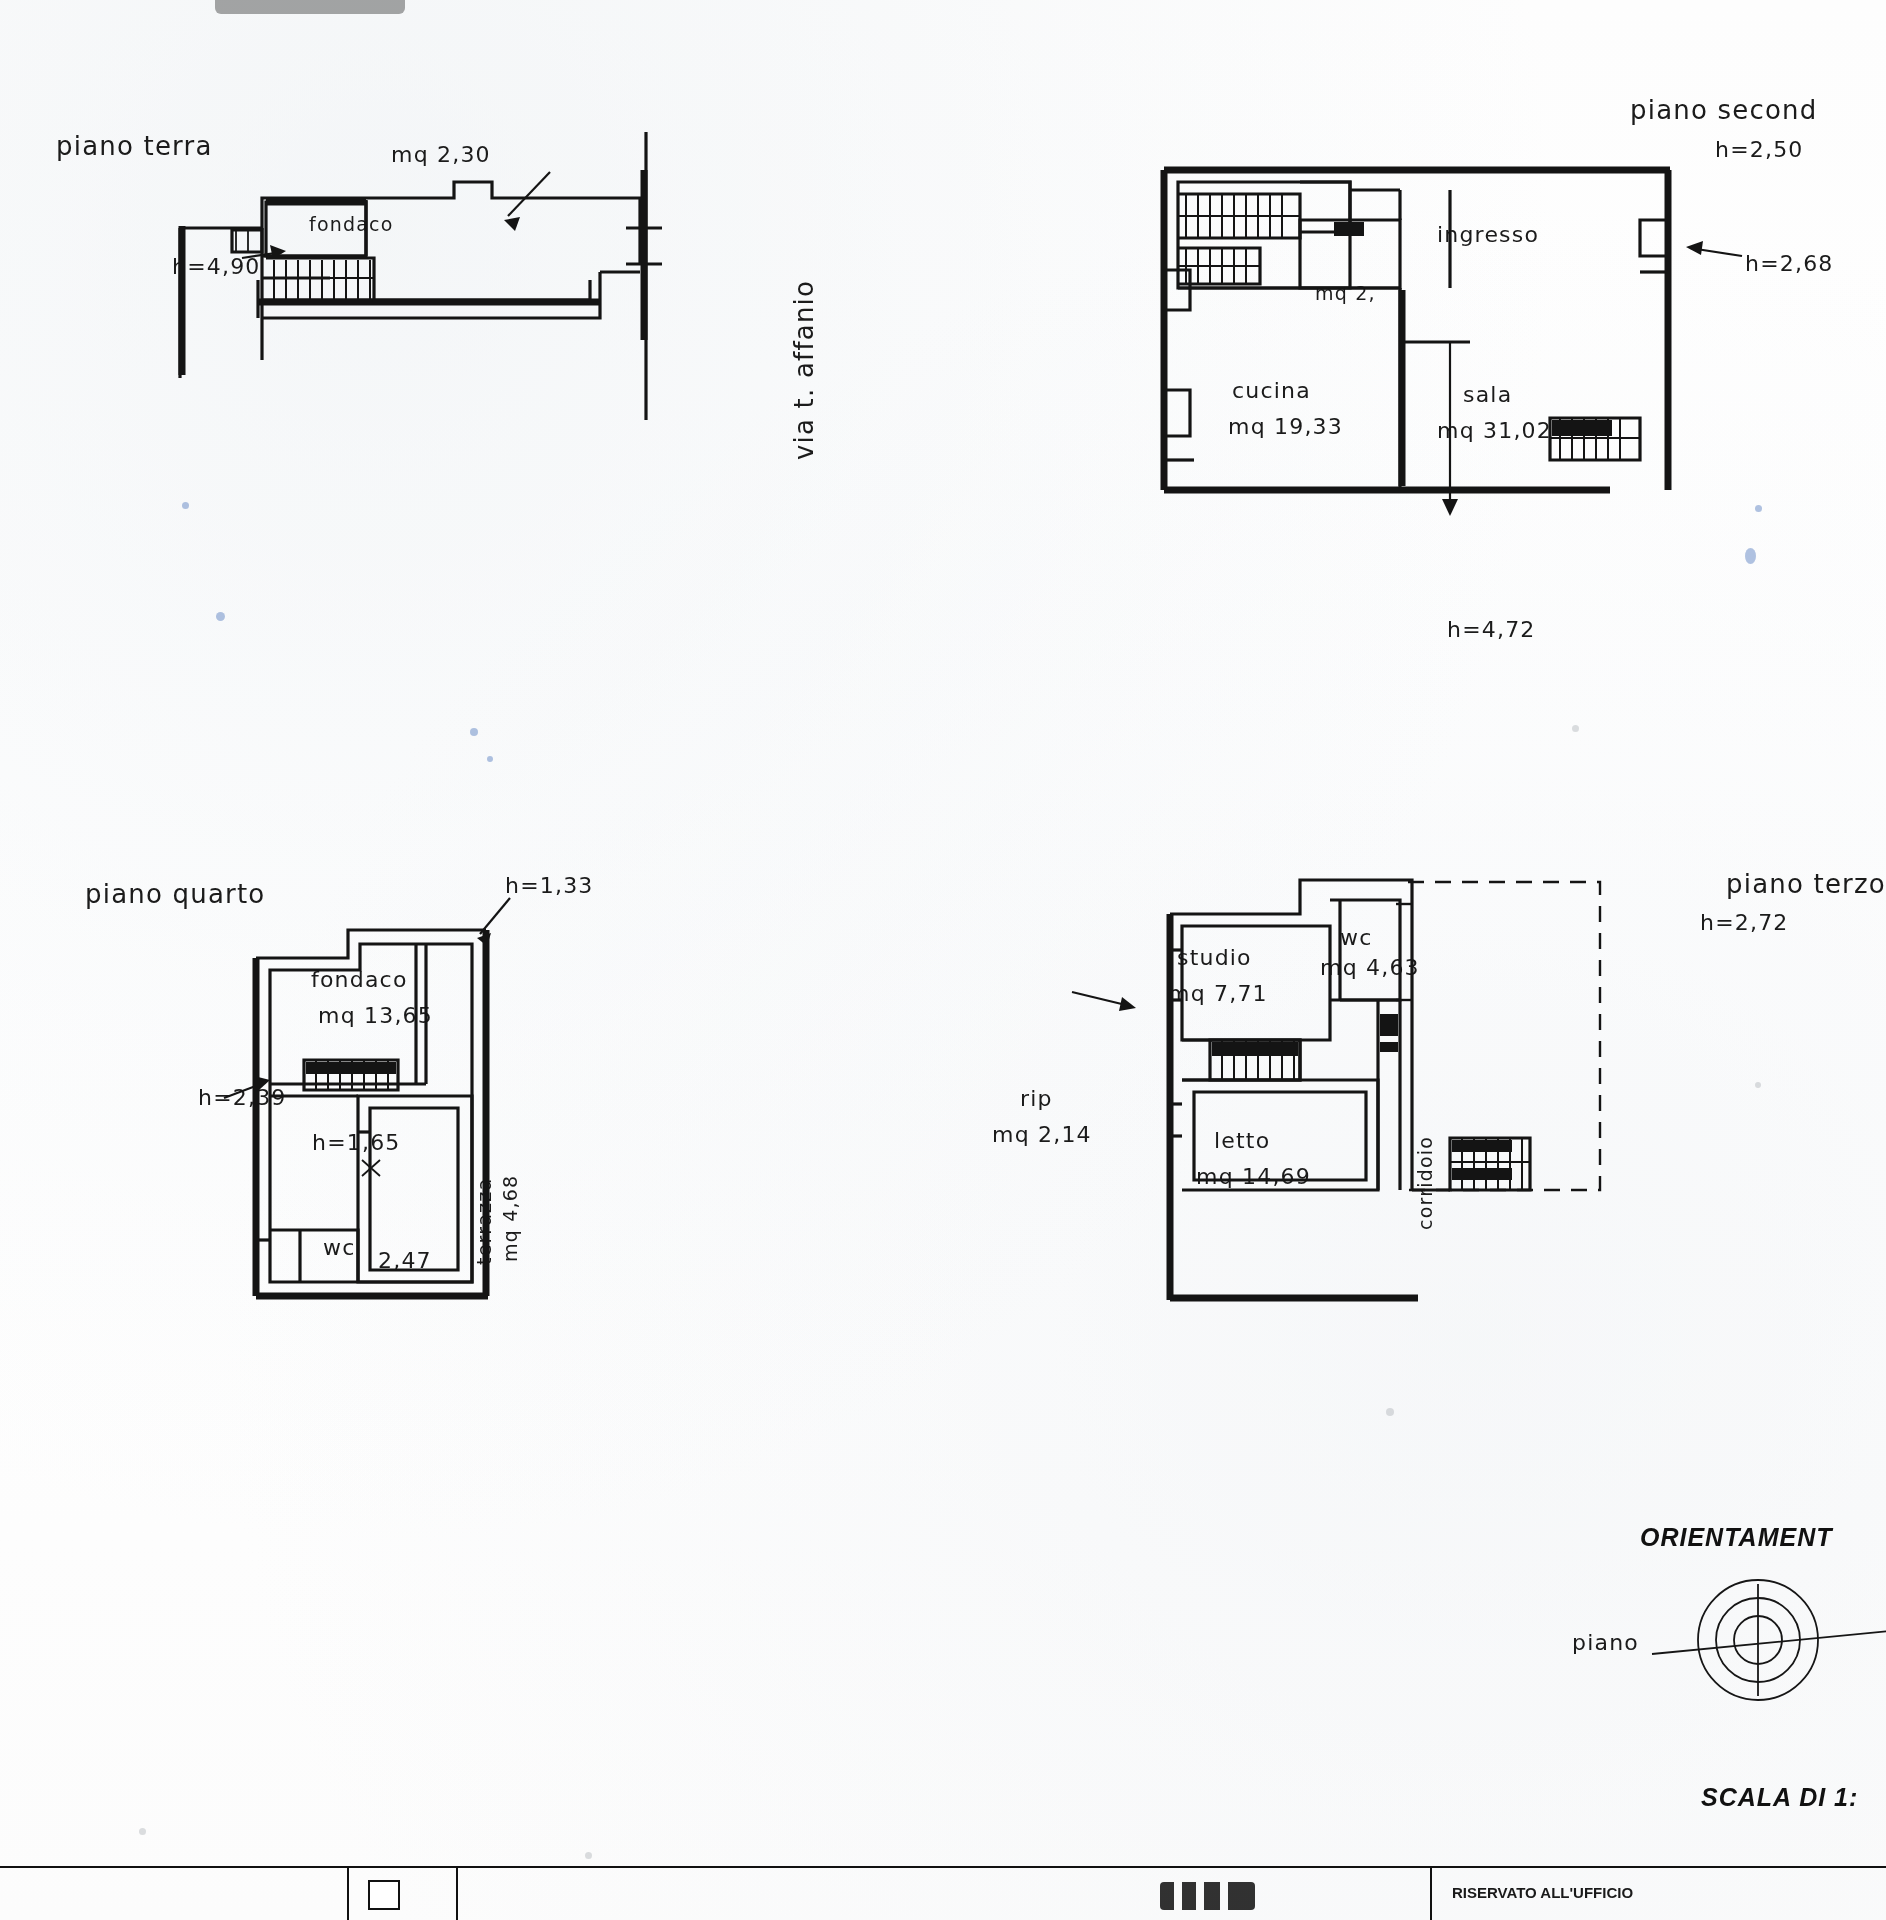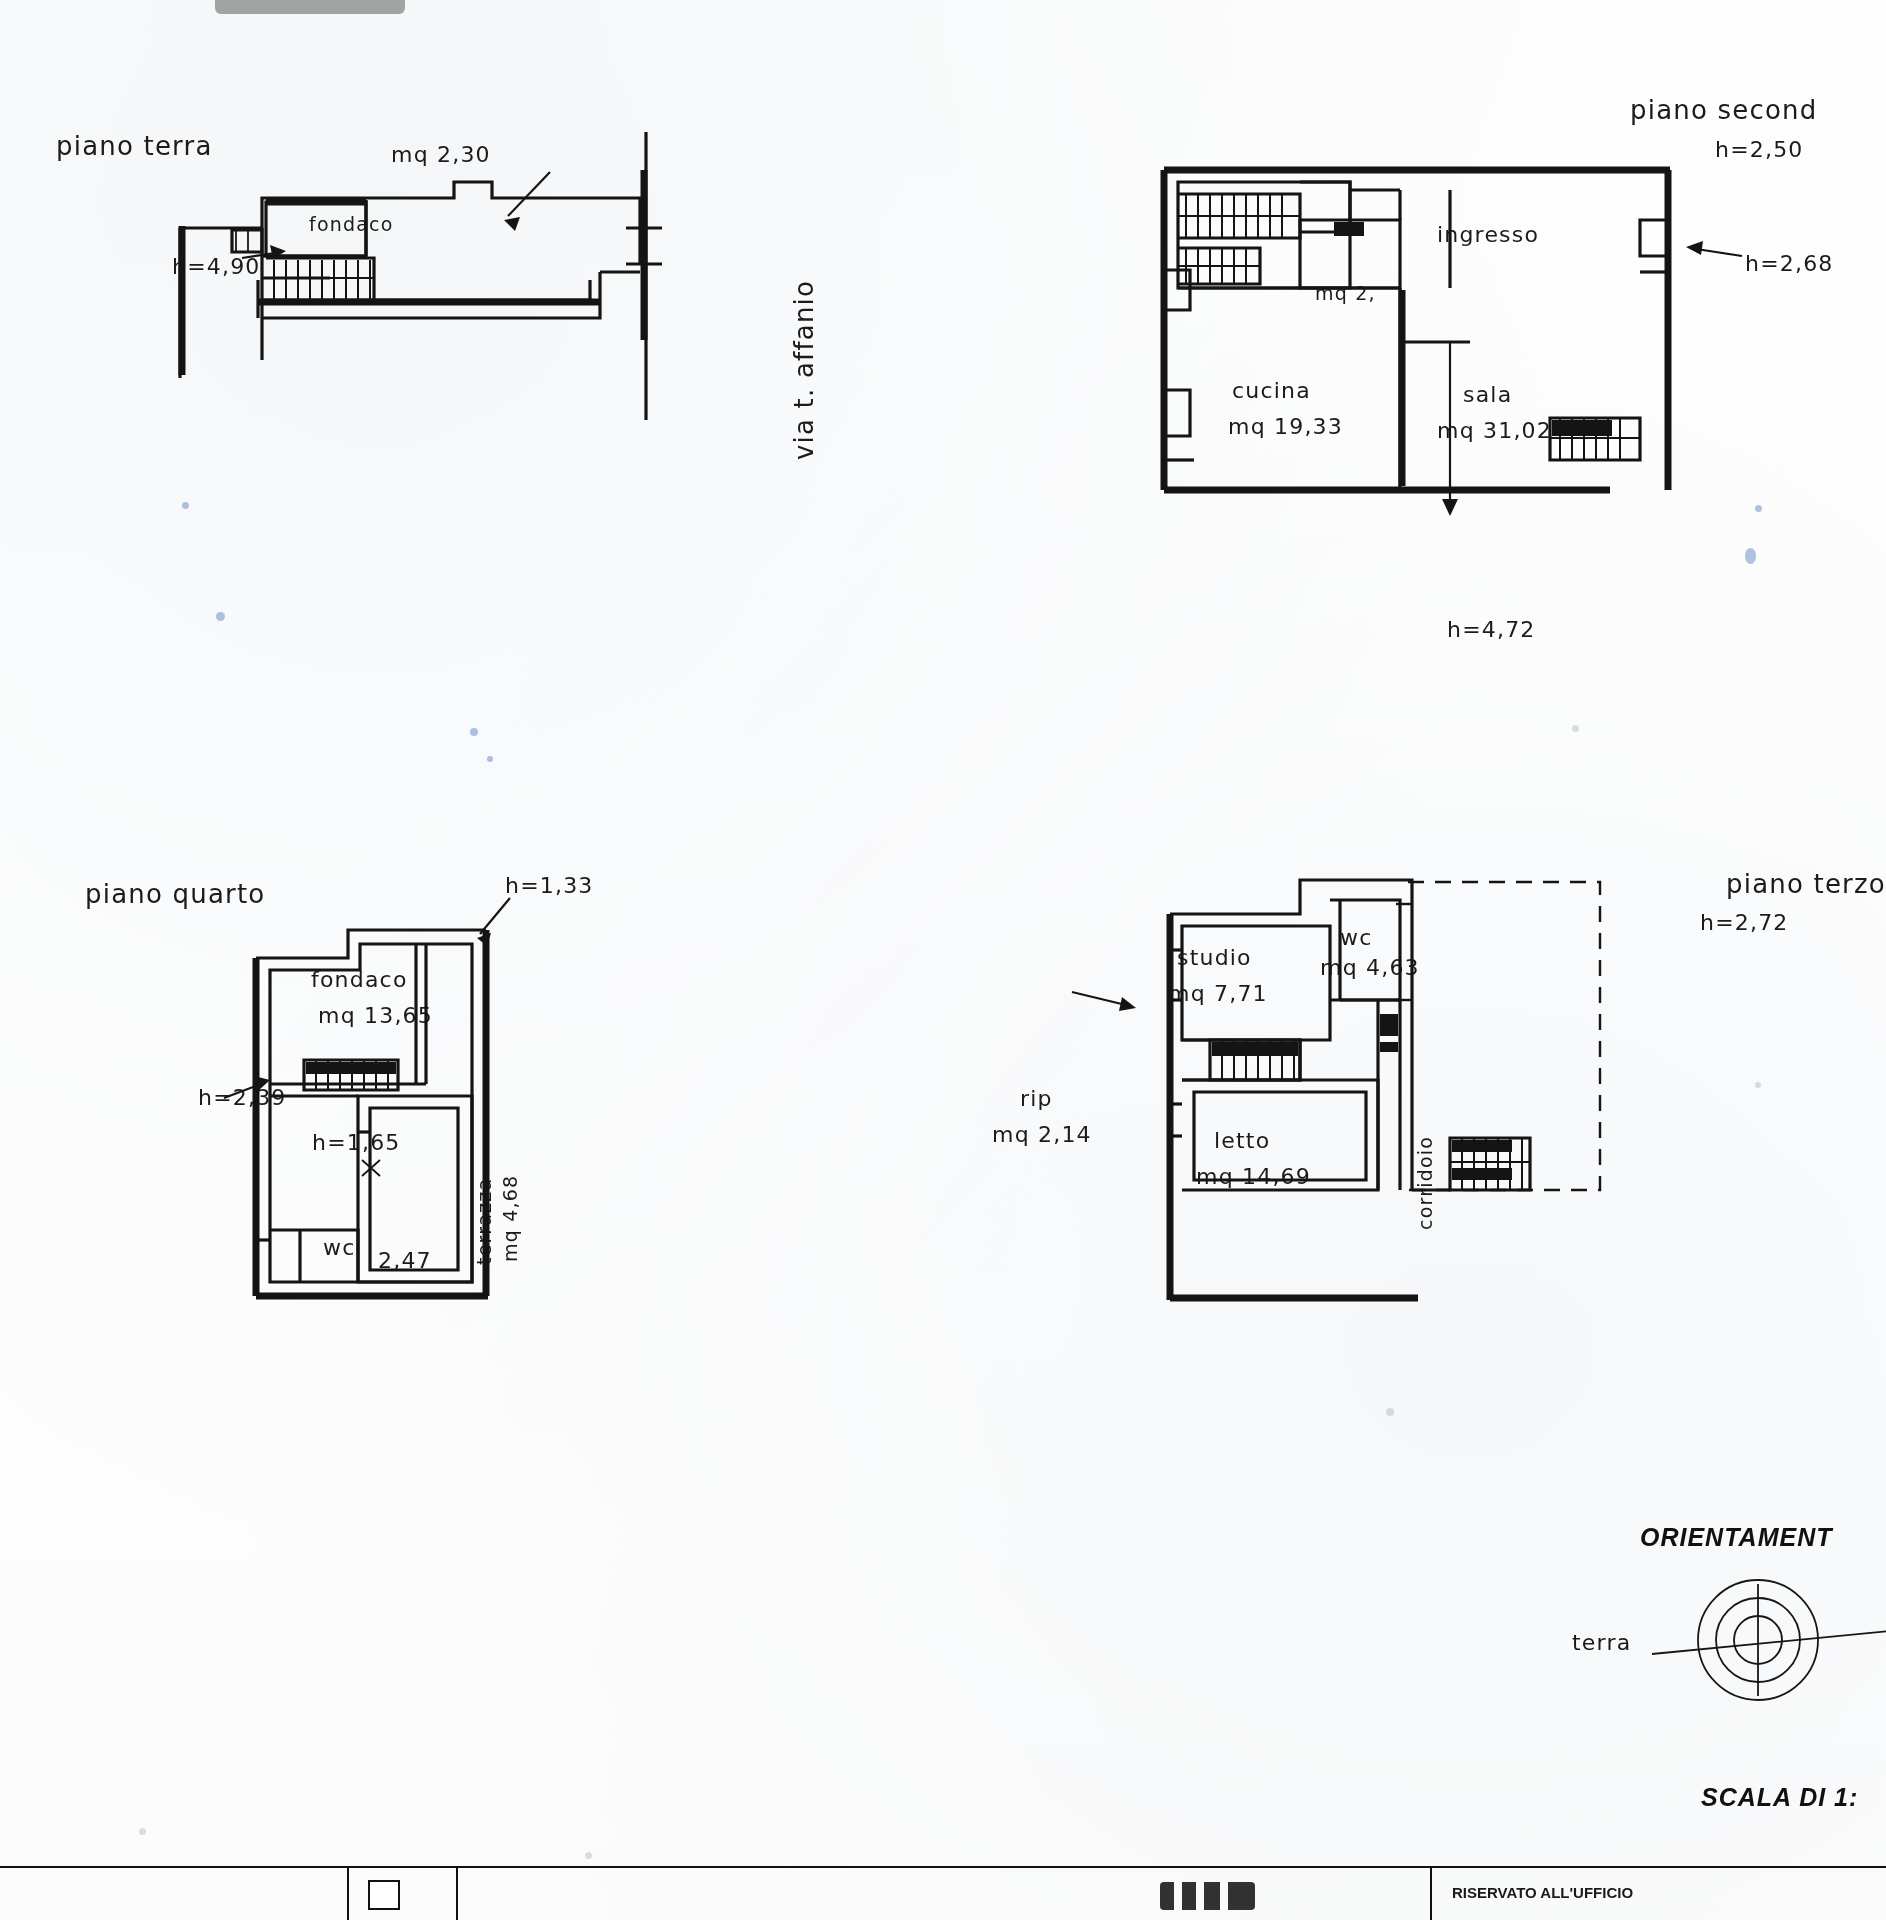"terra" div.hand { text: terra -> piano }
